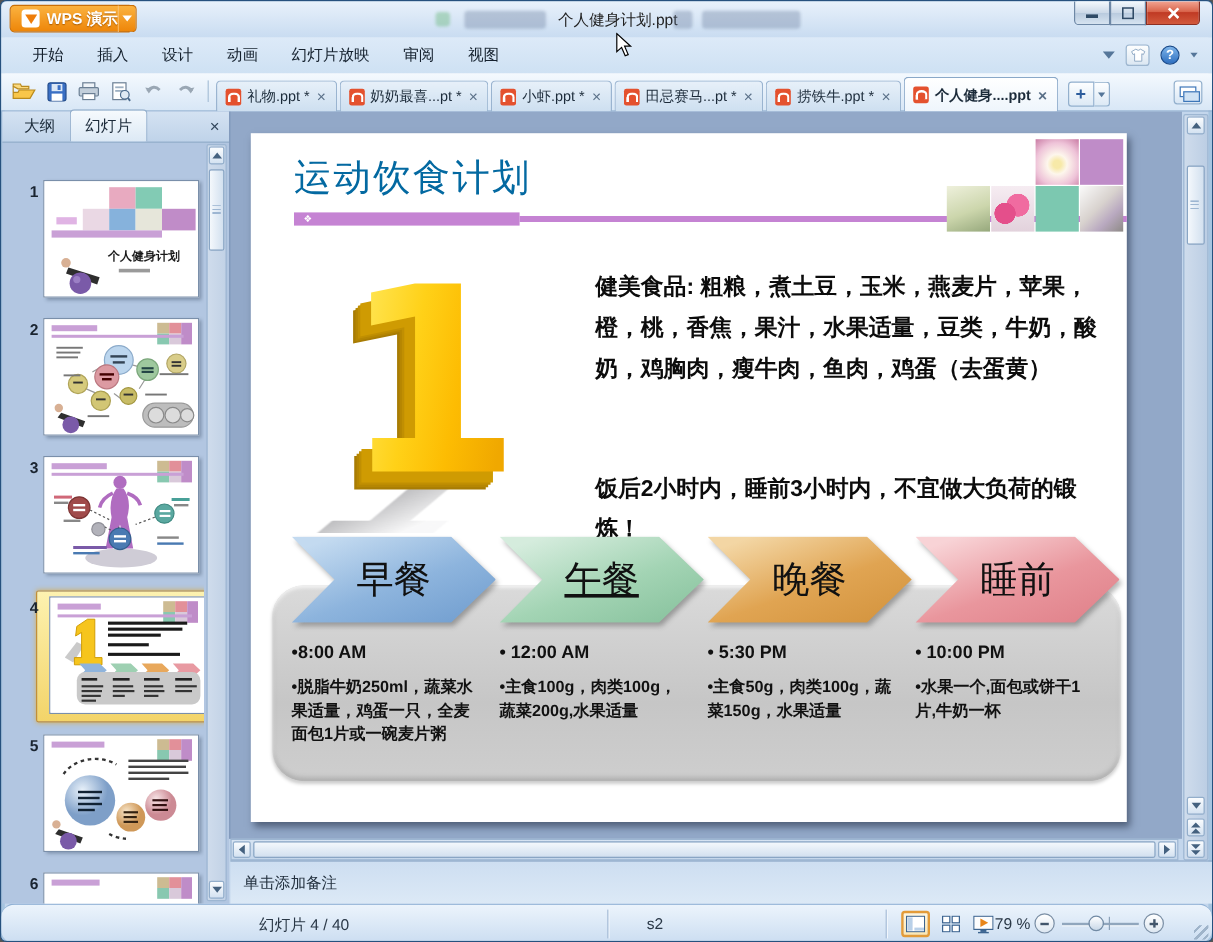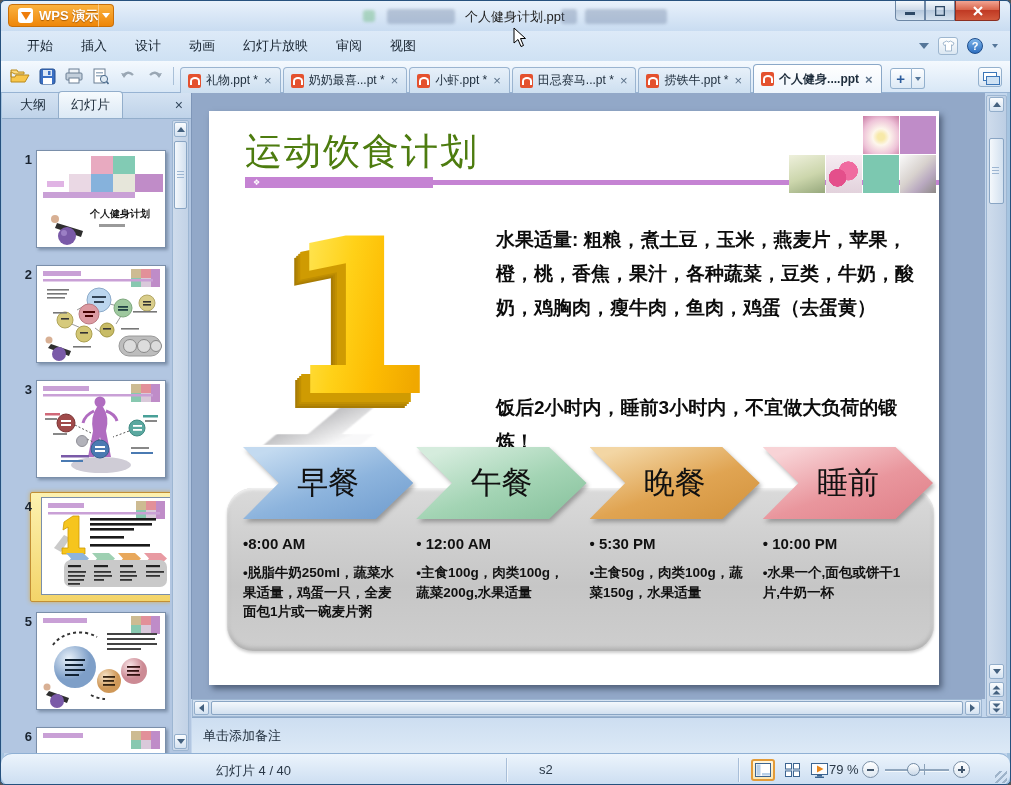"运动饮食计划" .sl-title { color: #4d7c0f -> #0369a1; font-size: 37px -> 31px }
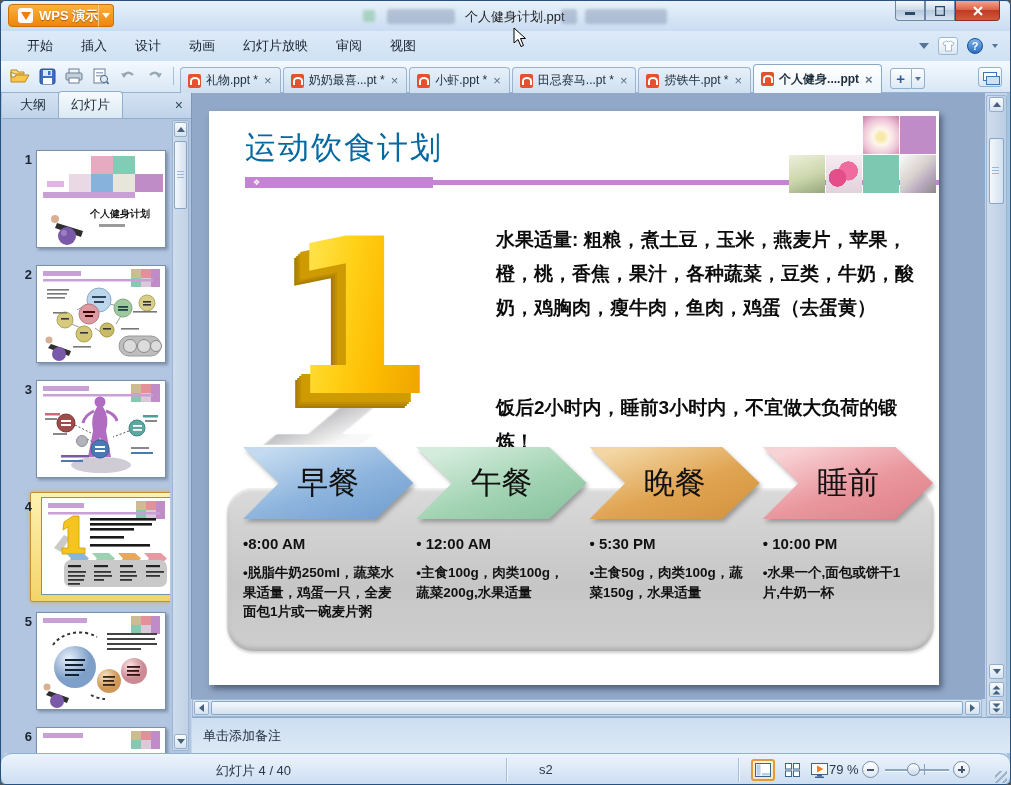"水果适量:" div.sl-p { text: 水果适量: 粗粮，煮土豆，玉米，燕麦片，苹果，橙，桃，香焦，果汁，各种蔬菜 -> 健美食品: 粗粮，煮土豆，玉米，燕麦片，苹果，橙，桃，香焦，果汁，水果适量 }
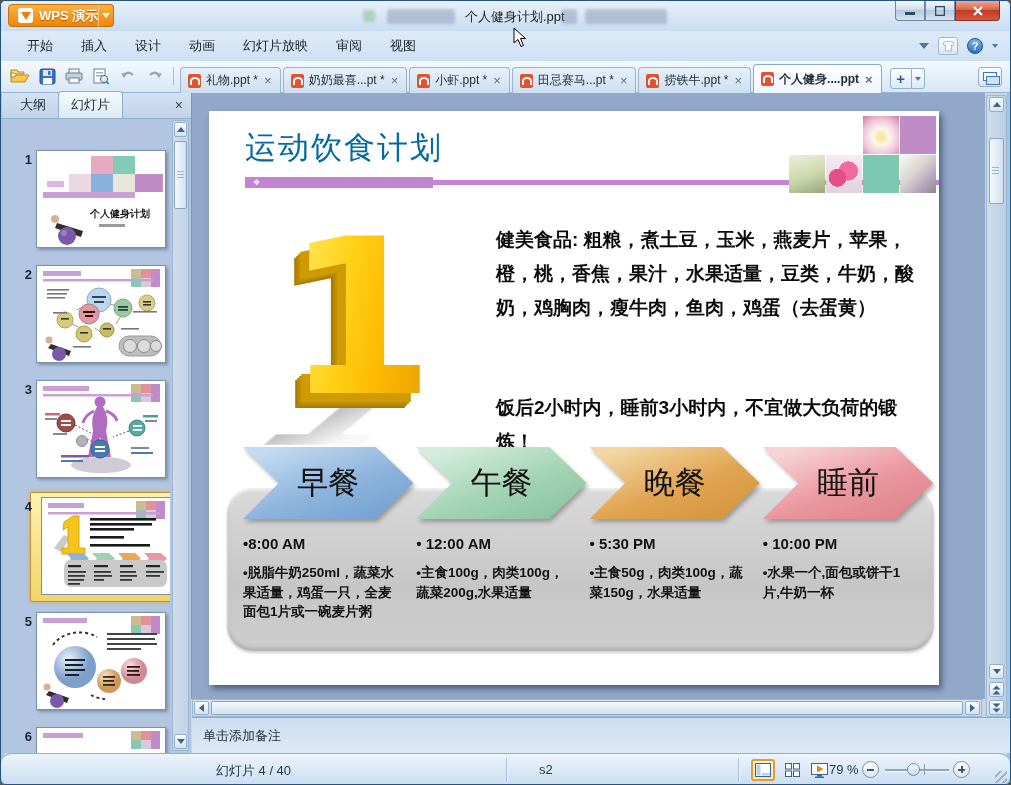"午餐" .c1 { text-decoration: none -> underline }
